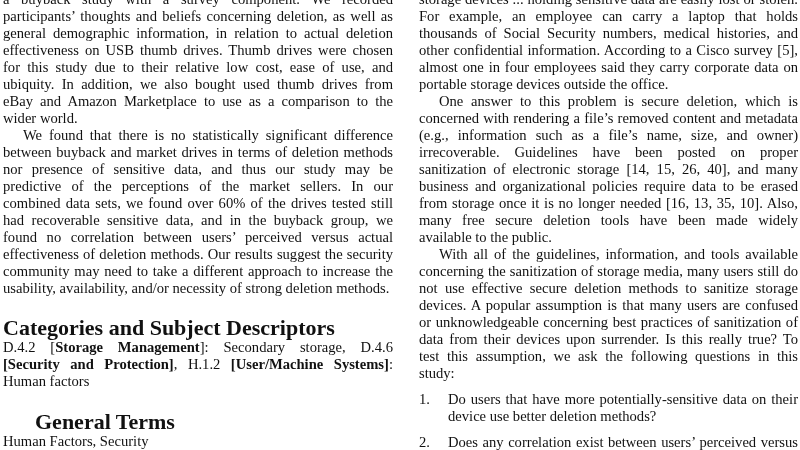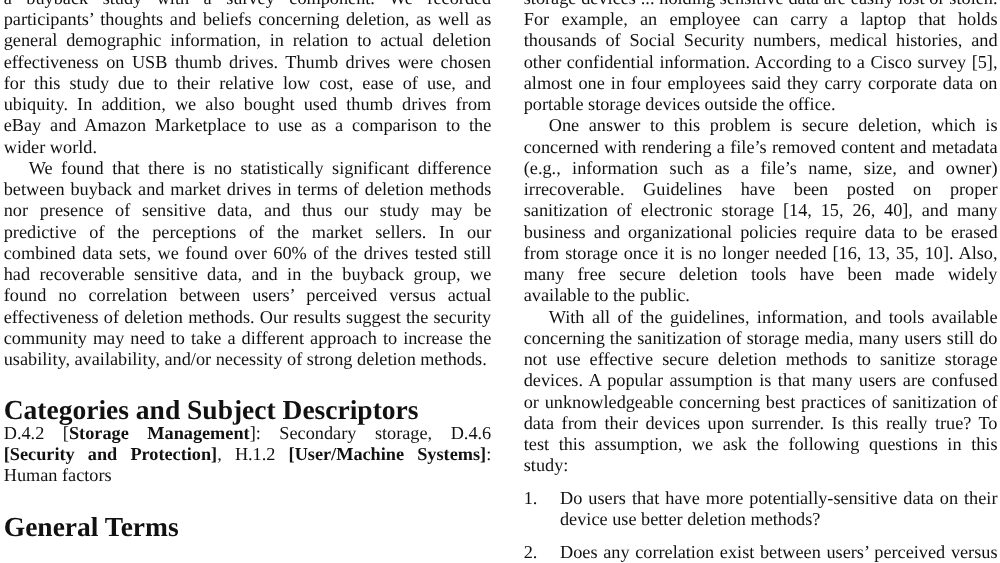"General Terms" .h-gen { margin-left: none -> 32px }
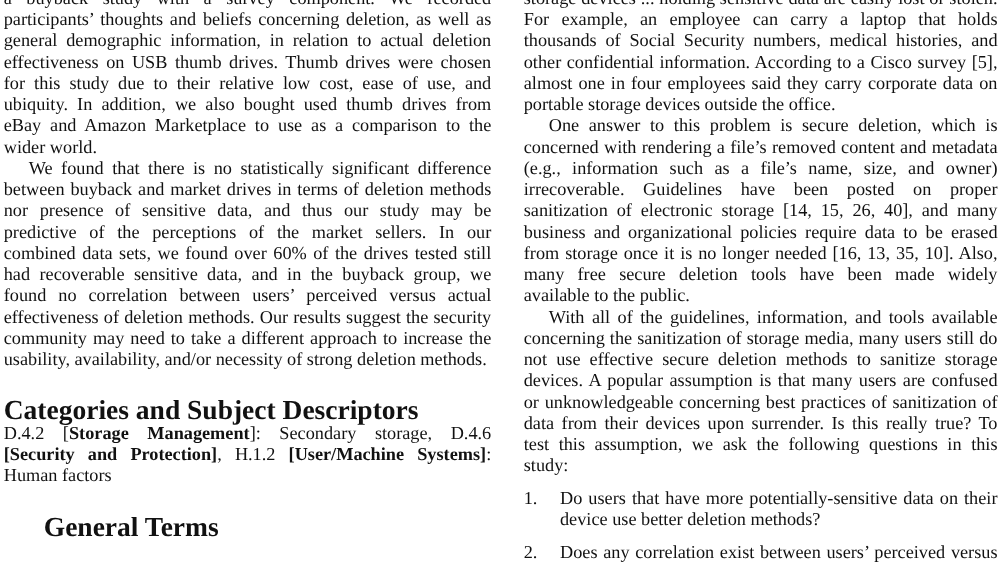"Human Factors, Security" p { html: none -> <p>Human Factors, Security</p> }
